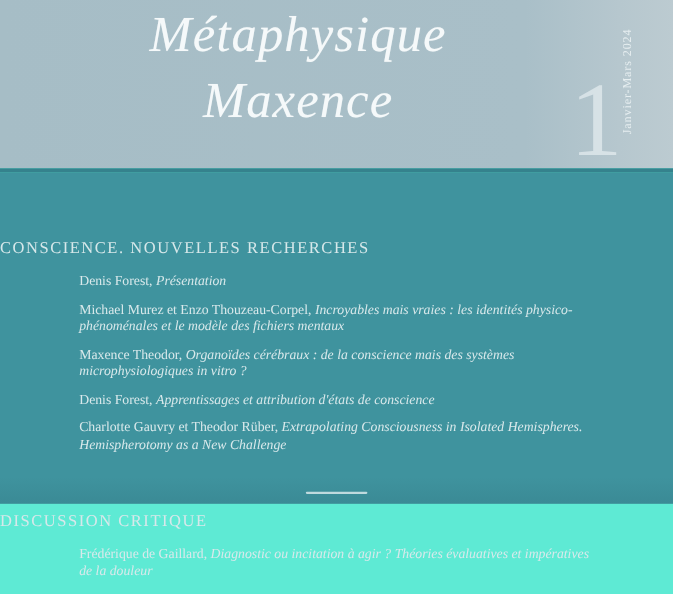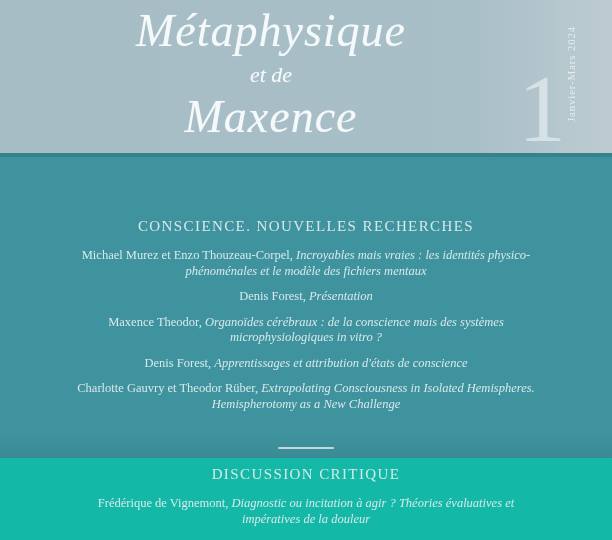"Métaphysique" .cover { background: #14b8a6 -> #5eead4 }
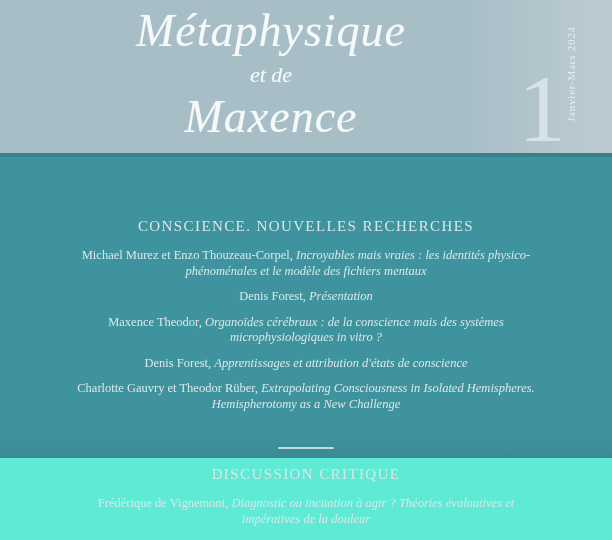"et de" div.title-mid { html: <div>et de</div> -> none }
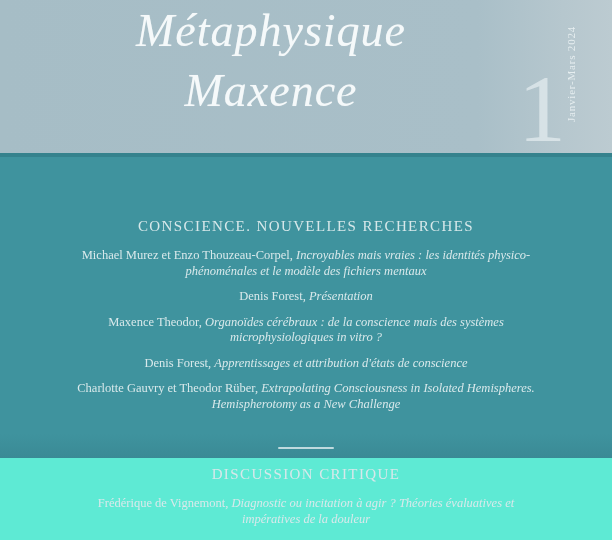"CONSCIENCE. NOUVELLES RECHERCHES" .toc { text-align: center -> left }
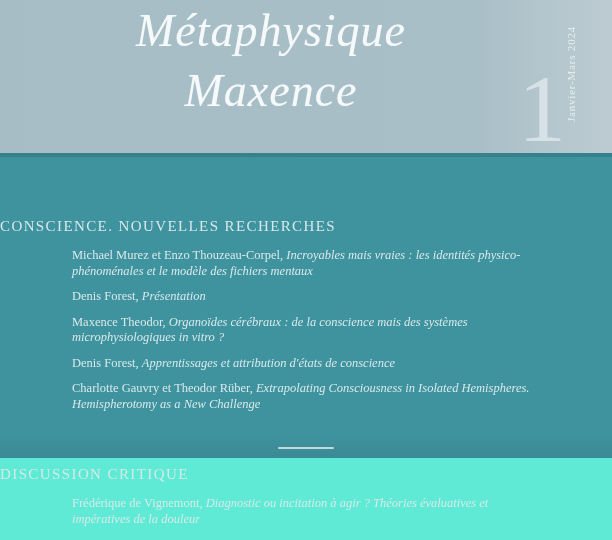"Michael Murez et Enzo Thouzeau-Corpel," p.toc-item { order: before "Denis Forest, Présentation" -> after "Denis Forest, Présentation" }
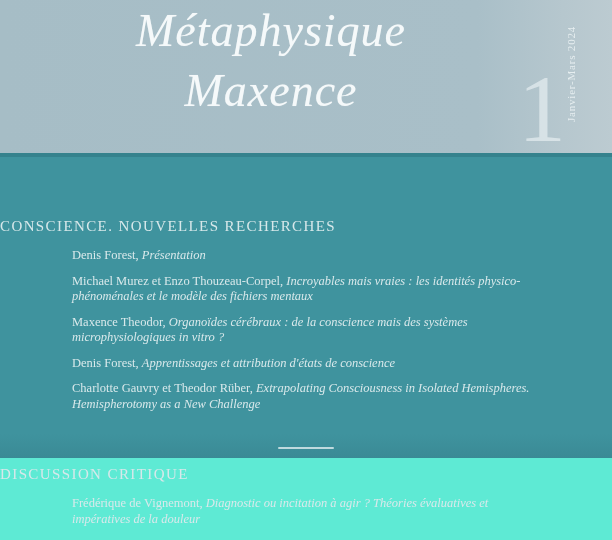"Frédérique de Vignemont," span.authors { text: Vignemont -> Gaillard }
